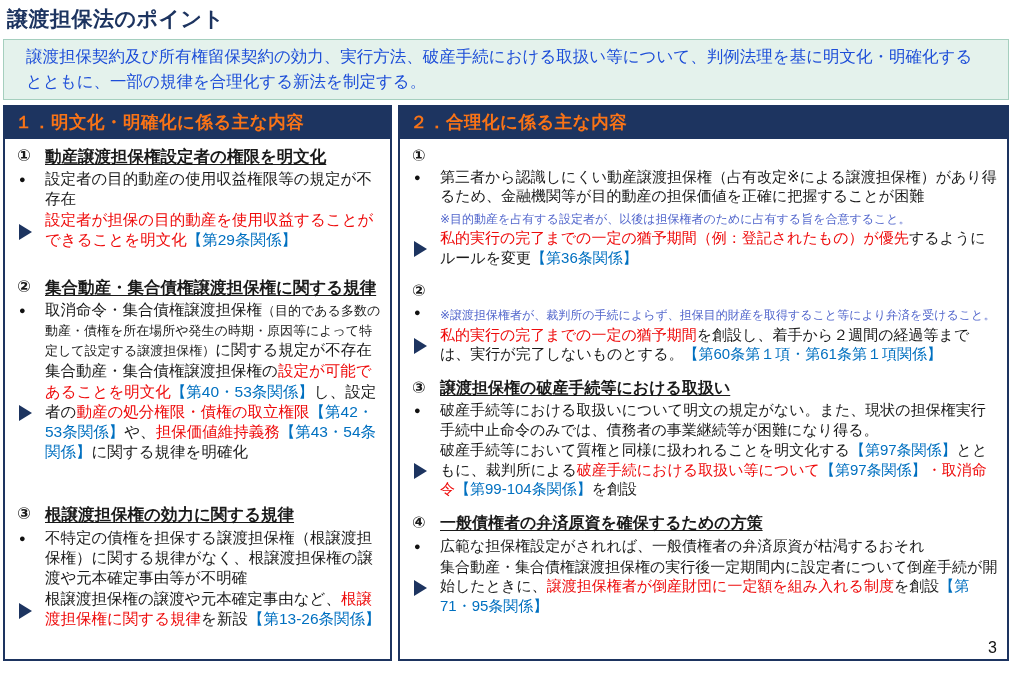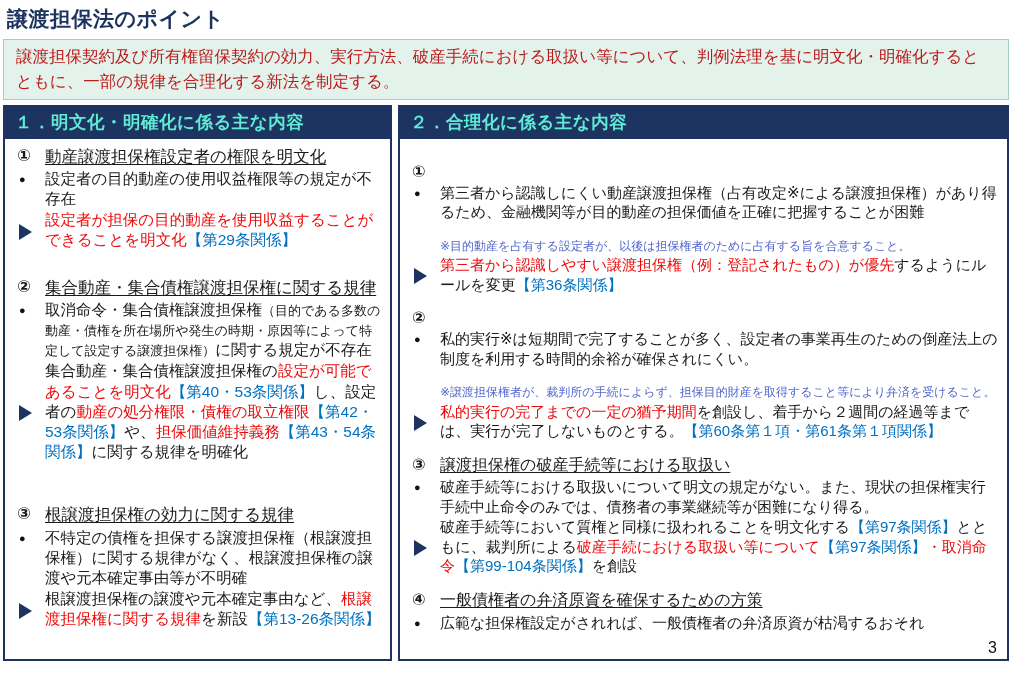"譲渡担保契約及び所有権留保契約の効力、実行方法、破産手続における取扱い等について" .summary { color: #b91c1c -> #1d4ed8; padding: 4px 12px 5px -> 4px 22px 5px }
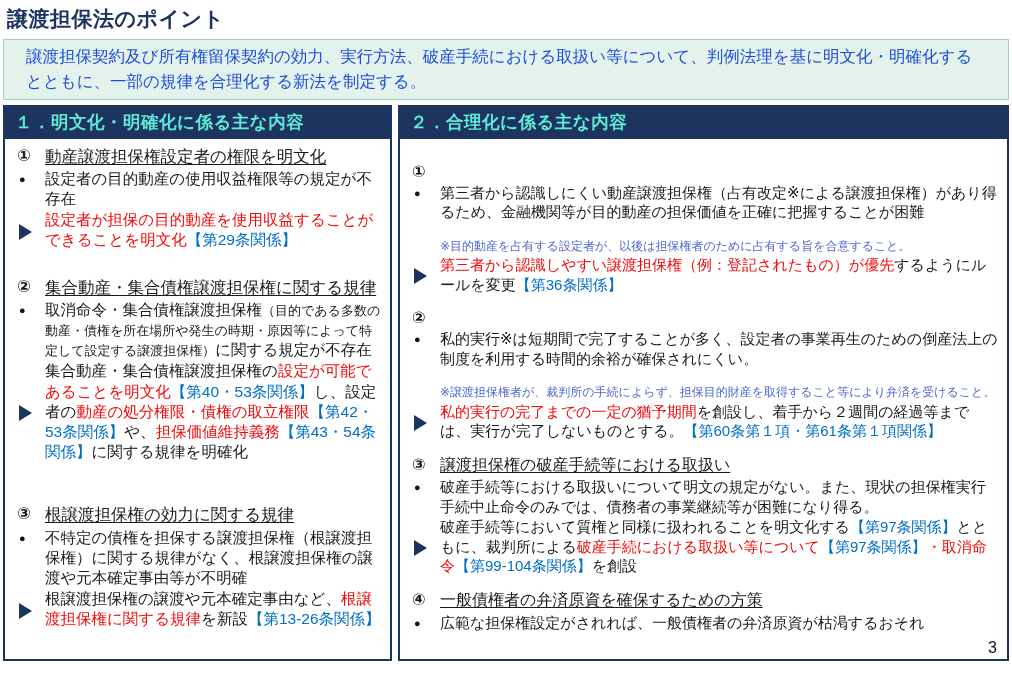"１．明文化・明確化に係る主な内容" .col-header { color: #5eead4 -> #f97316 }
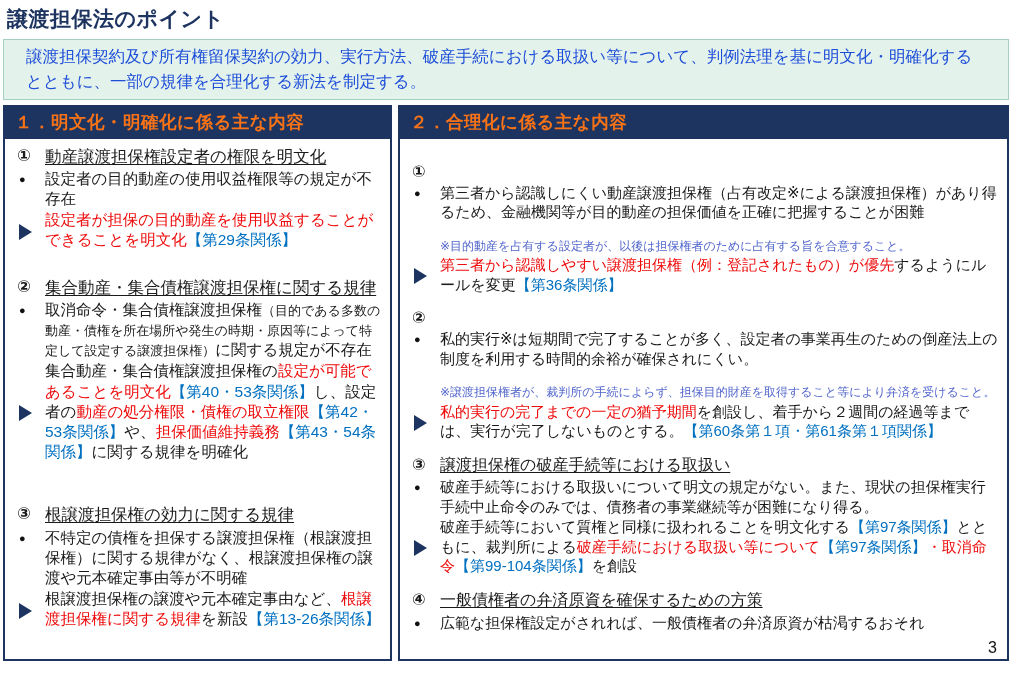"２．合理化に係る主な内容" .column.right { gap: 16px -> none }
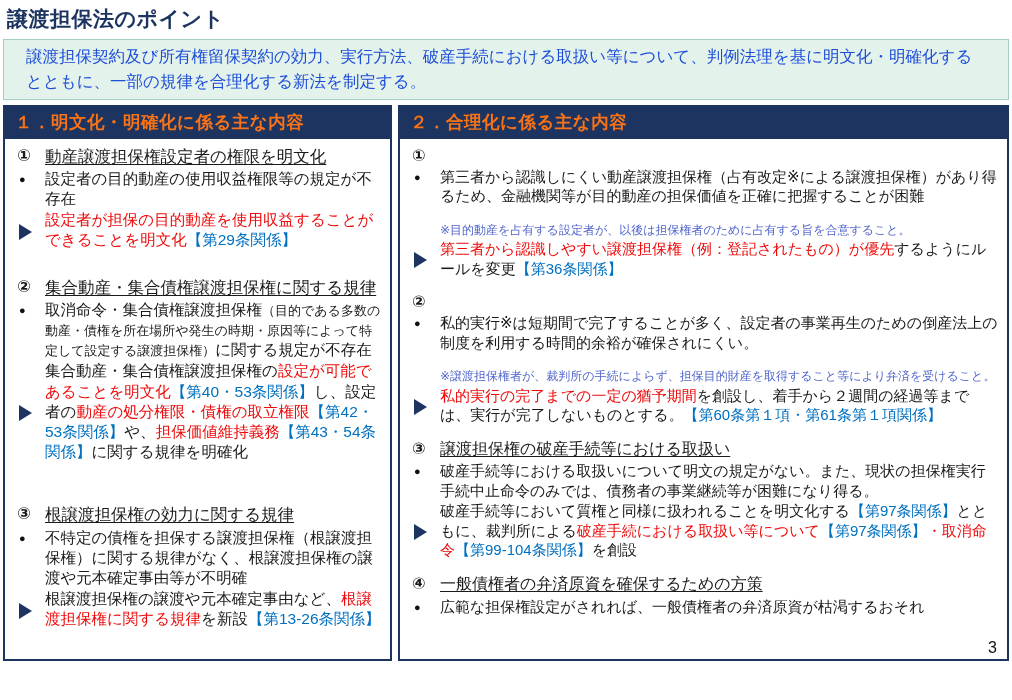"動産譲渡担保権設定者の権限を明文化" .sec-title { font-weight: normal -> bold }
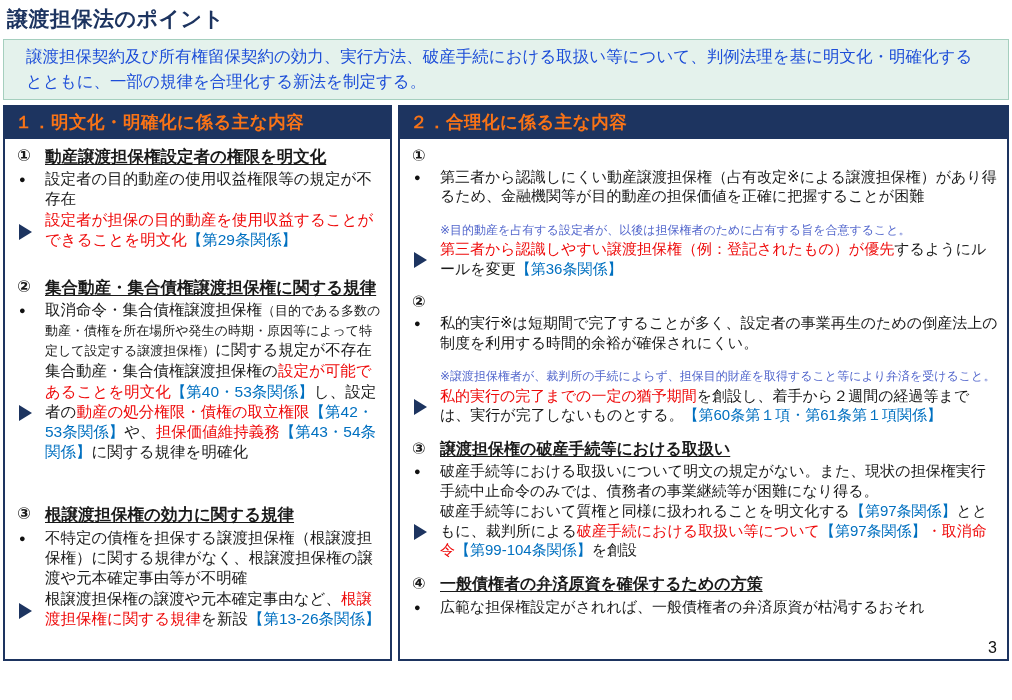"※目的動産を占有する設定者が、以後は担保権者のために占有する旨を合意すること。" .note { margin-top: 17px -> 6px }
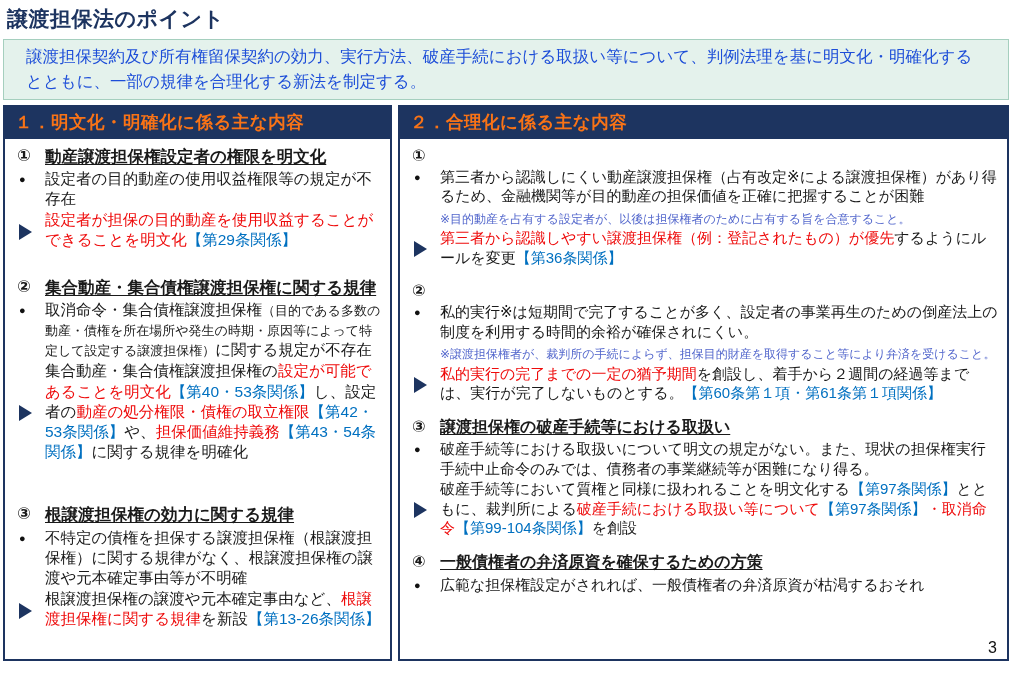"第三者から認識しやすい譲渡担保権（例：登記されたもの）が優先" span.run { text: 第三者から認識しやすい譲渡担保権 -> 私的実行の完了までの一定の猶予期間 }
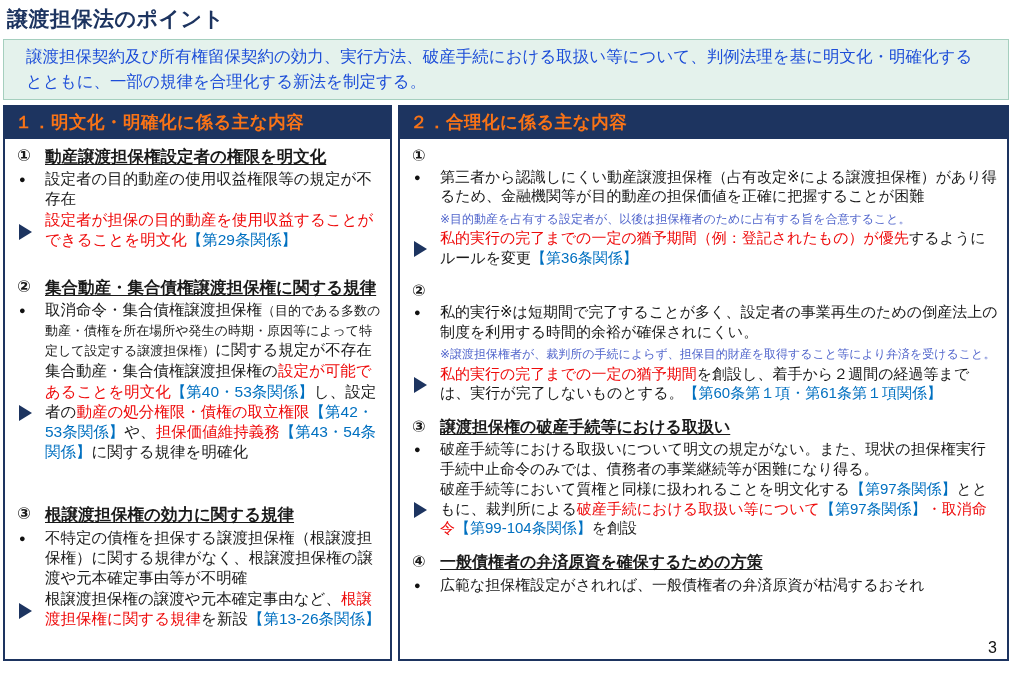"私的実行※は短期間で完了することが多く、設定者の事業再生のための倒産法上の制度を" span.run { html: <span>私的実行※は短期間で完了することが多く、設定者の事業再生のための倒産法上の制度を利用する時間的余裕が確保されにくい。</span> -> none }
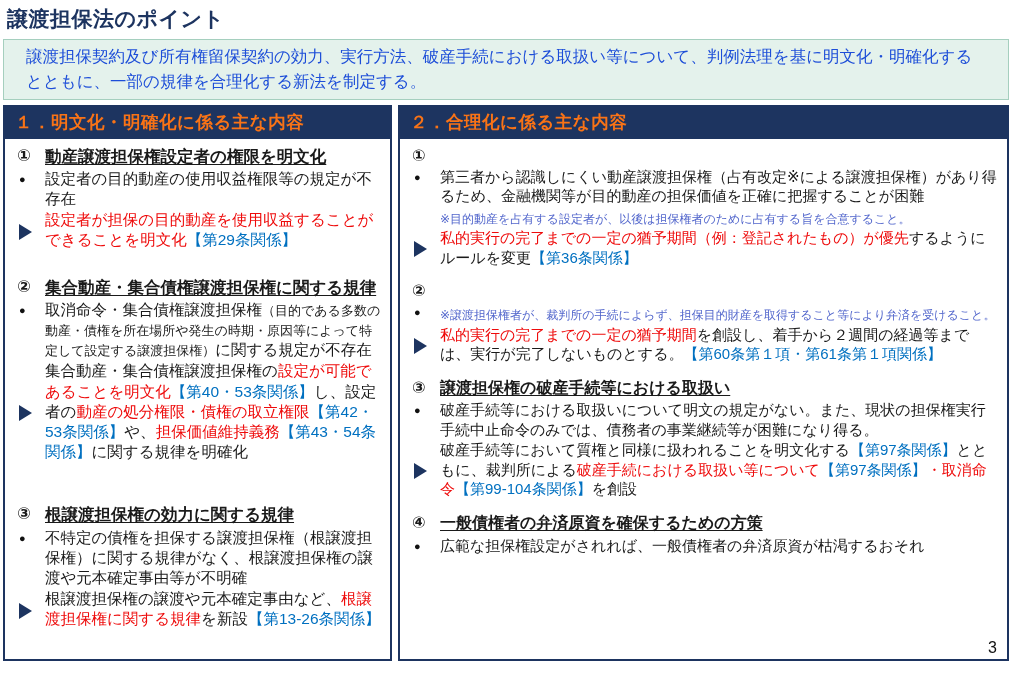"集合動産・集合債権譲渡担保権の実行後一定期間内に設定者について倒産手続が開始した" div.item { html: none -> <div> <span> <span></span> </span> <div><span>集合動産・集合債権譲渡担保権の実行後一定期間内に設定者について倒産手続が開始したときに、</span><span>譲渡担保権者が倒産財団に一定額を組み入れる制度</span><span>を創設</span><span>【第71・95条関係】</span></div> </div> }
